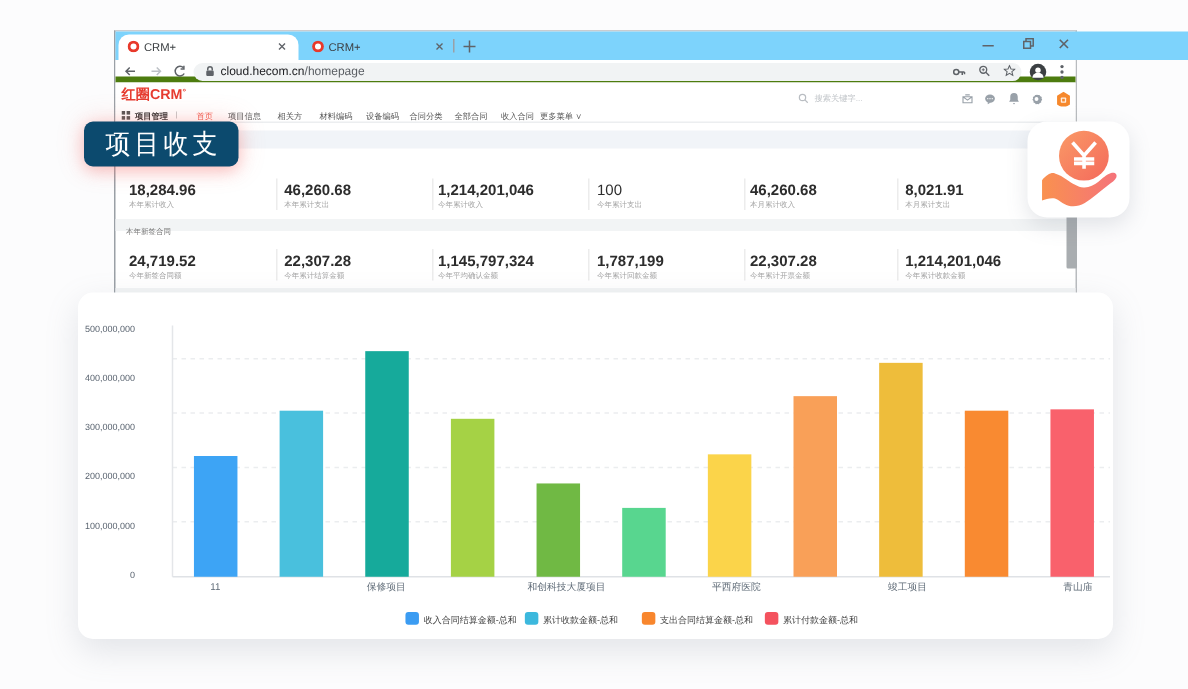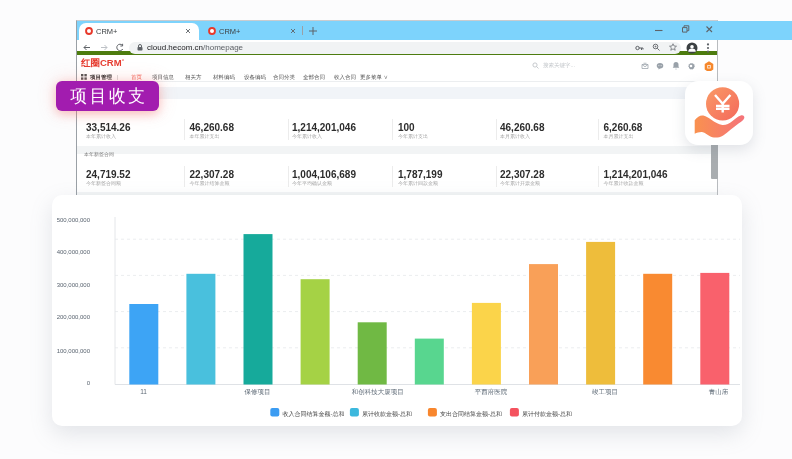"项目收支" div.abs { background: #a21caf -> #0c4a6e }
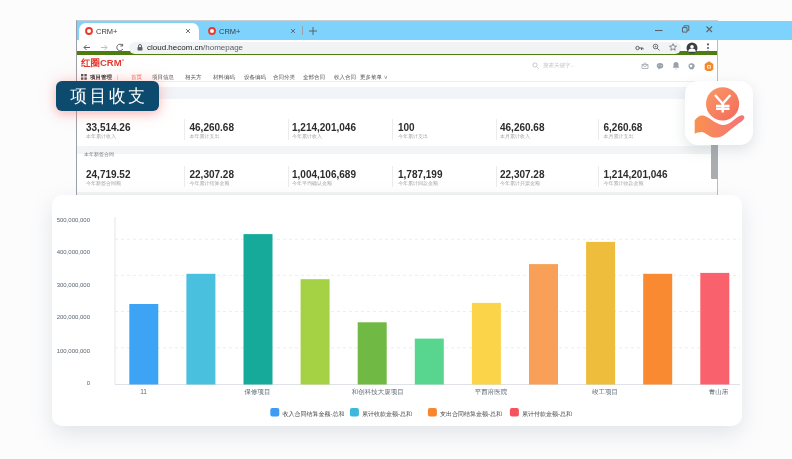"33,514.26" div.abs { text: 33,514.26 -> 18,284.96 }
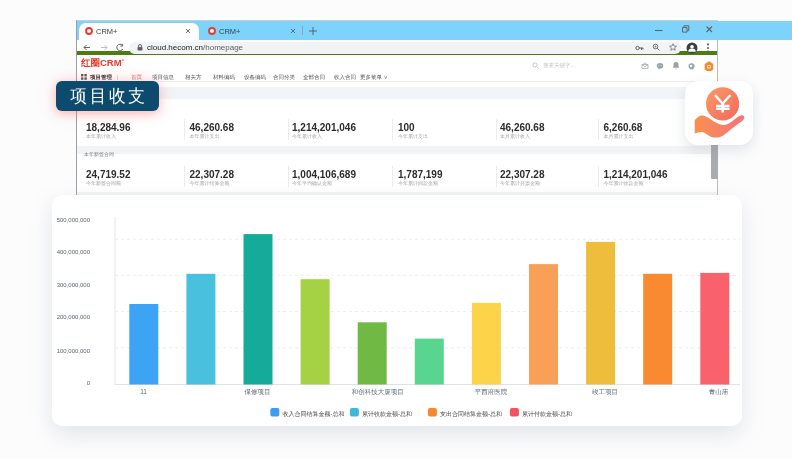"100" div.abs { font-weight: bold -> normal }
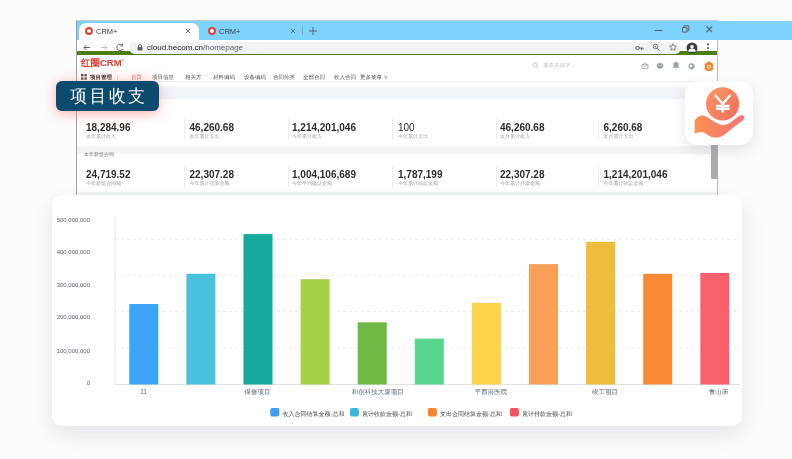"6,260.68" div.abs { text: 6,260.68 -> 8,021.91 }
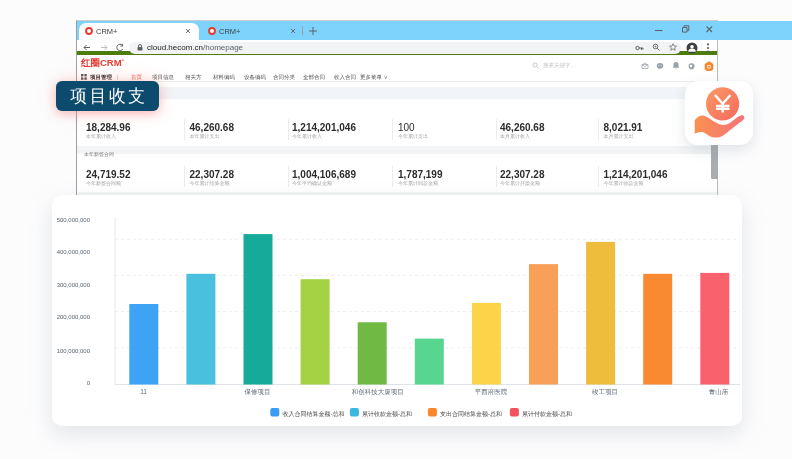"1,004,106,689" div.abs { text: 1,004,106,689 -> 1,145,797,324 }
